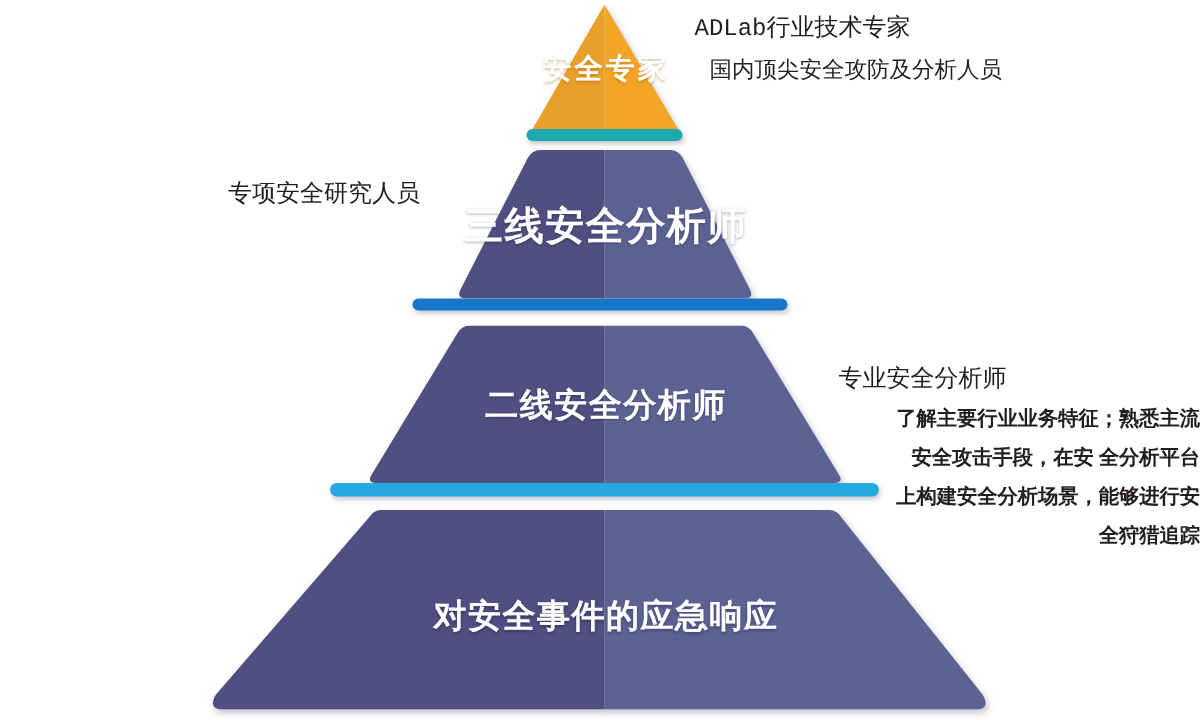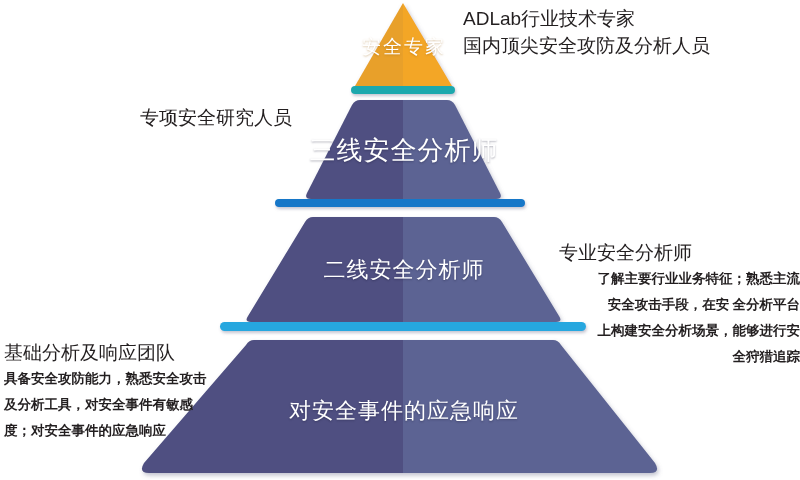"ADLab行业技术专家" .annot-title { font-family: Liberation Sans, sans-serif -> Liberation Mono, monospace; font-size: 19px -> 16px }
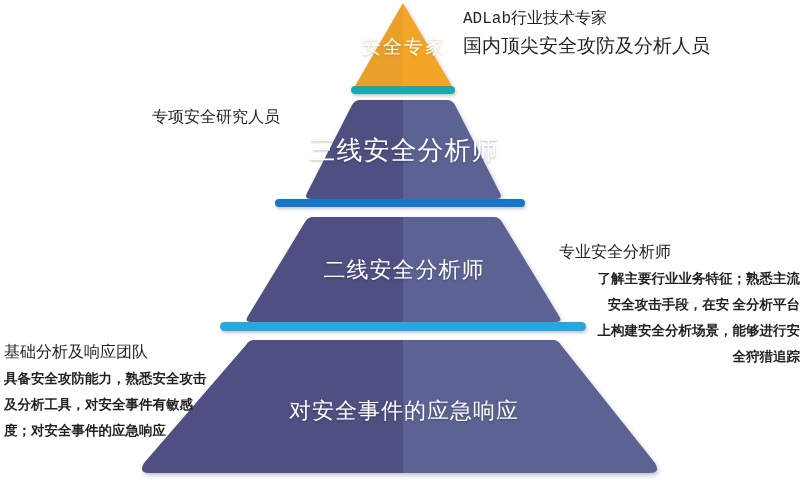"安全专家" .tier-label { font-weight: normal -> bold }
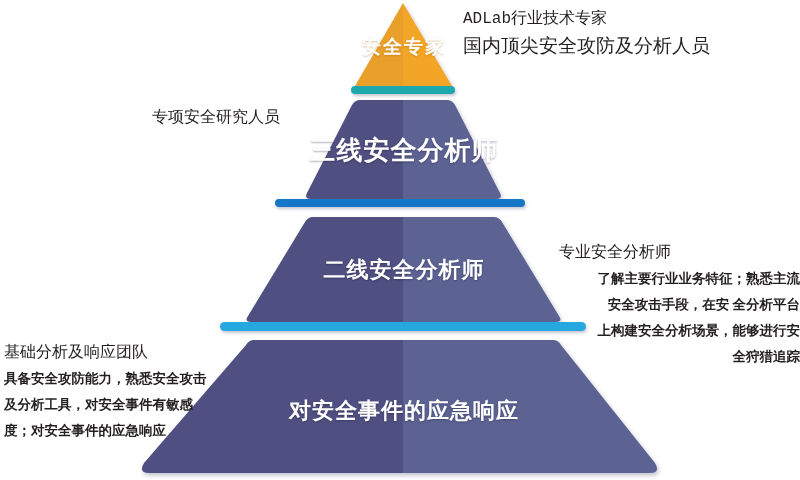"国内顶尖安全攻防及分析人员" #annot-top .annot-body { font-family: Liberation Mono, monospace -> Liberation Serif, serif; font-size: 19px -> 15px; margin-left: none -> 10px }
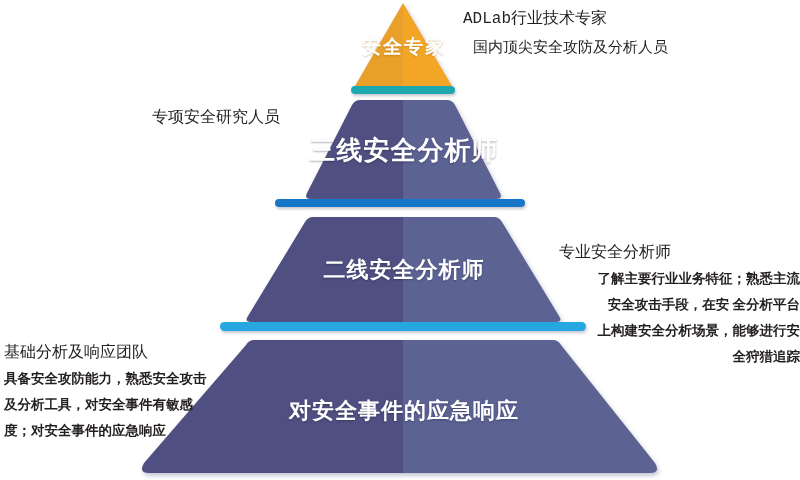"专项安全研究人员" #annot-left { top: 105px -> 117px }
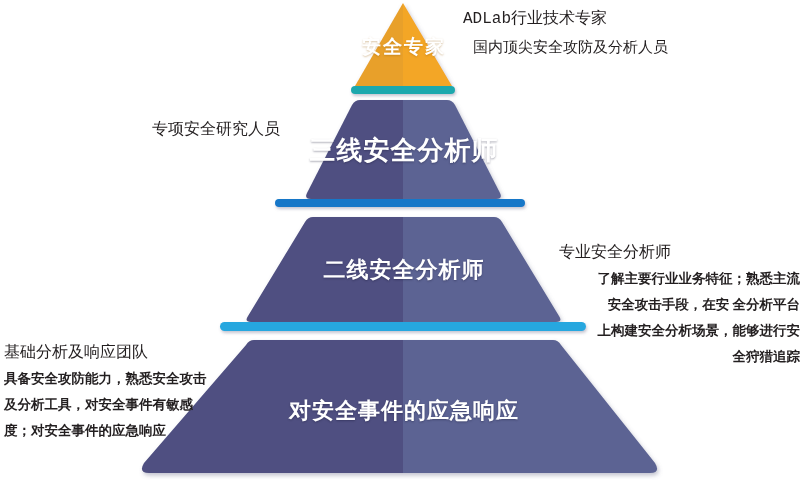"基础分析及响应团队" div.annot { html: <div> <div>基础分析及响应团队</div> <div>具备安全攻防能力，熟悉安全攻击及分析工具，对安全事件有敏感度；对安全事件的应急响应</div> </div> -> none }
